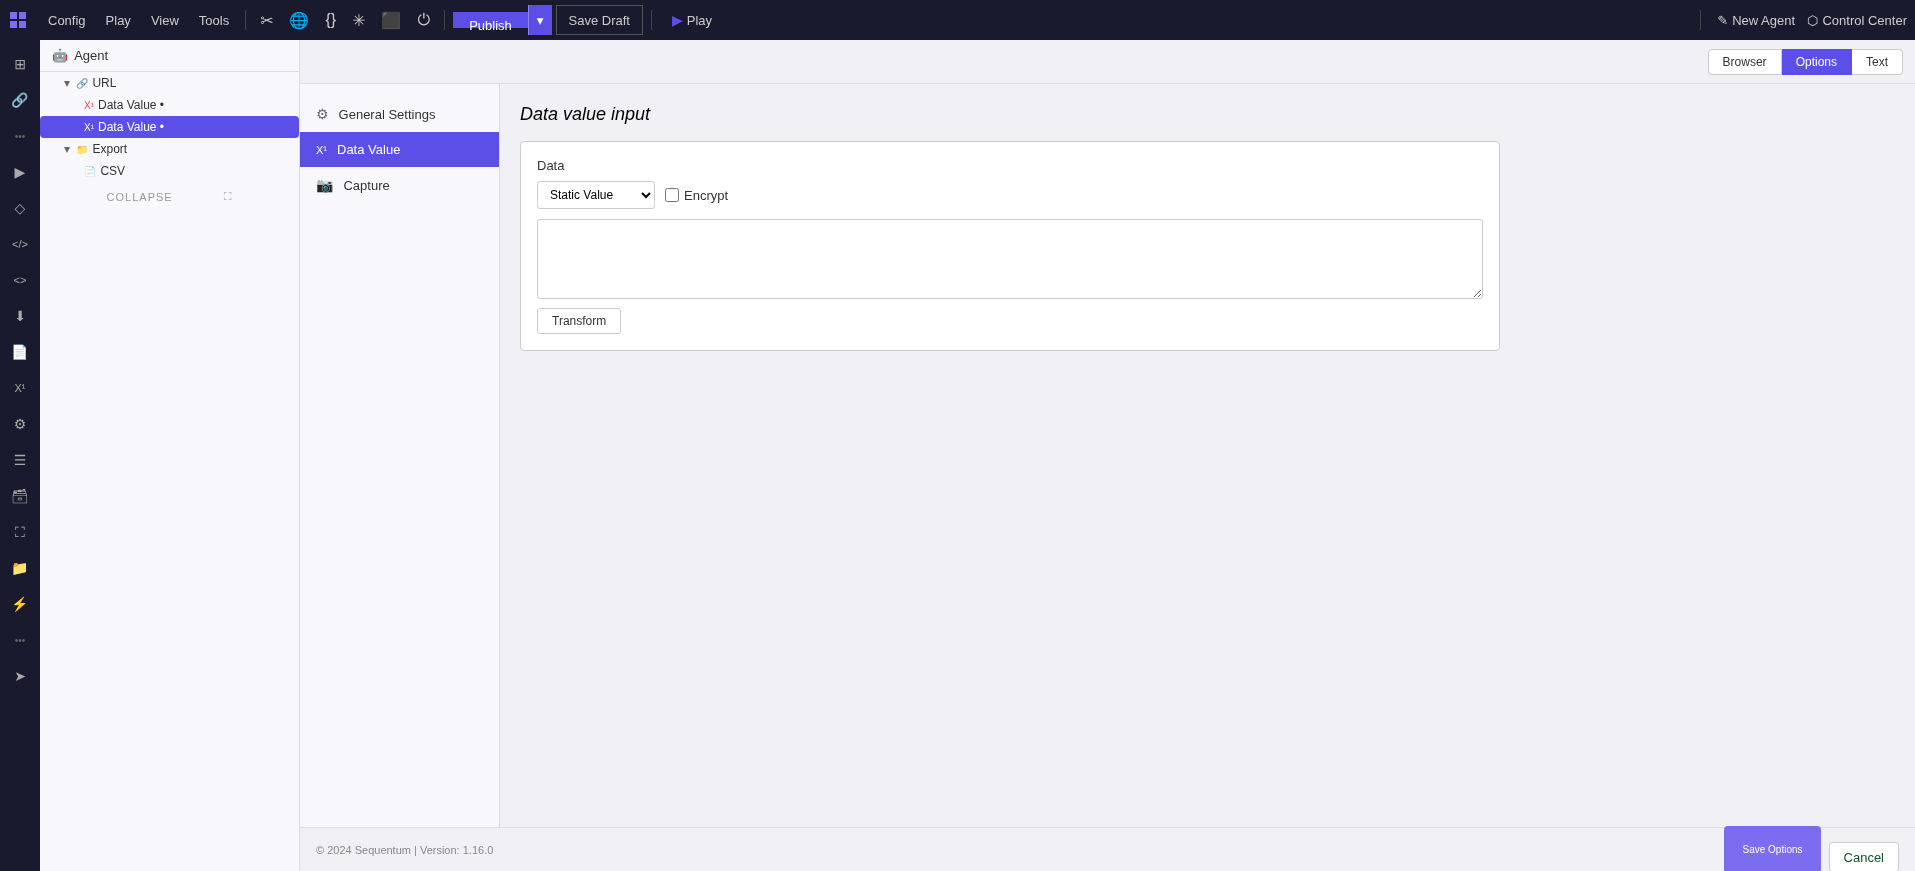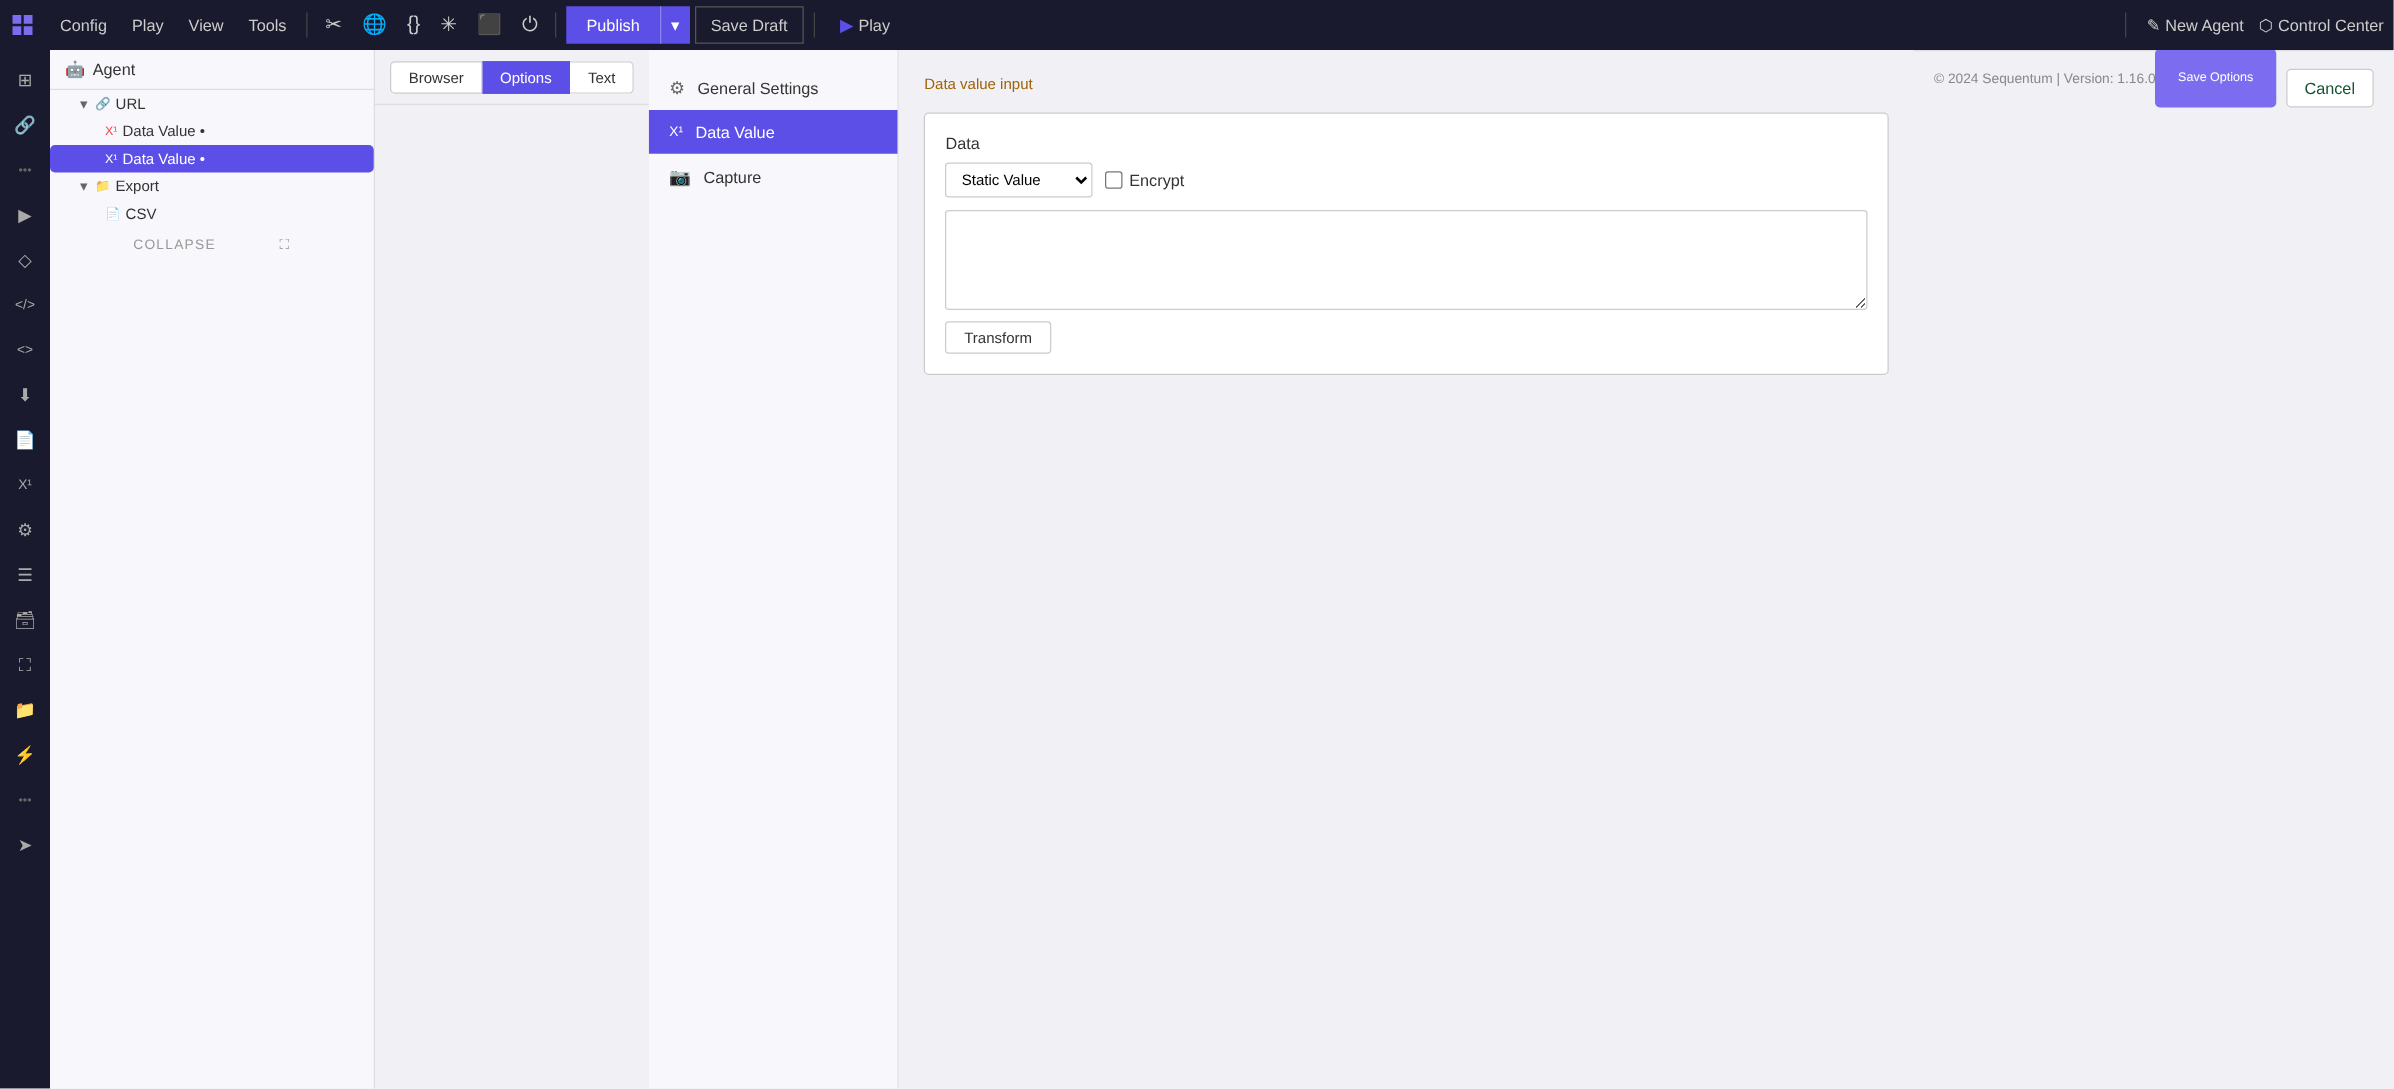"Publish" .publish-btn { height: 30px -> 16px }
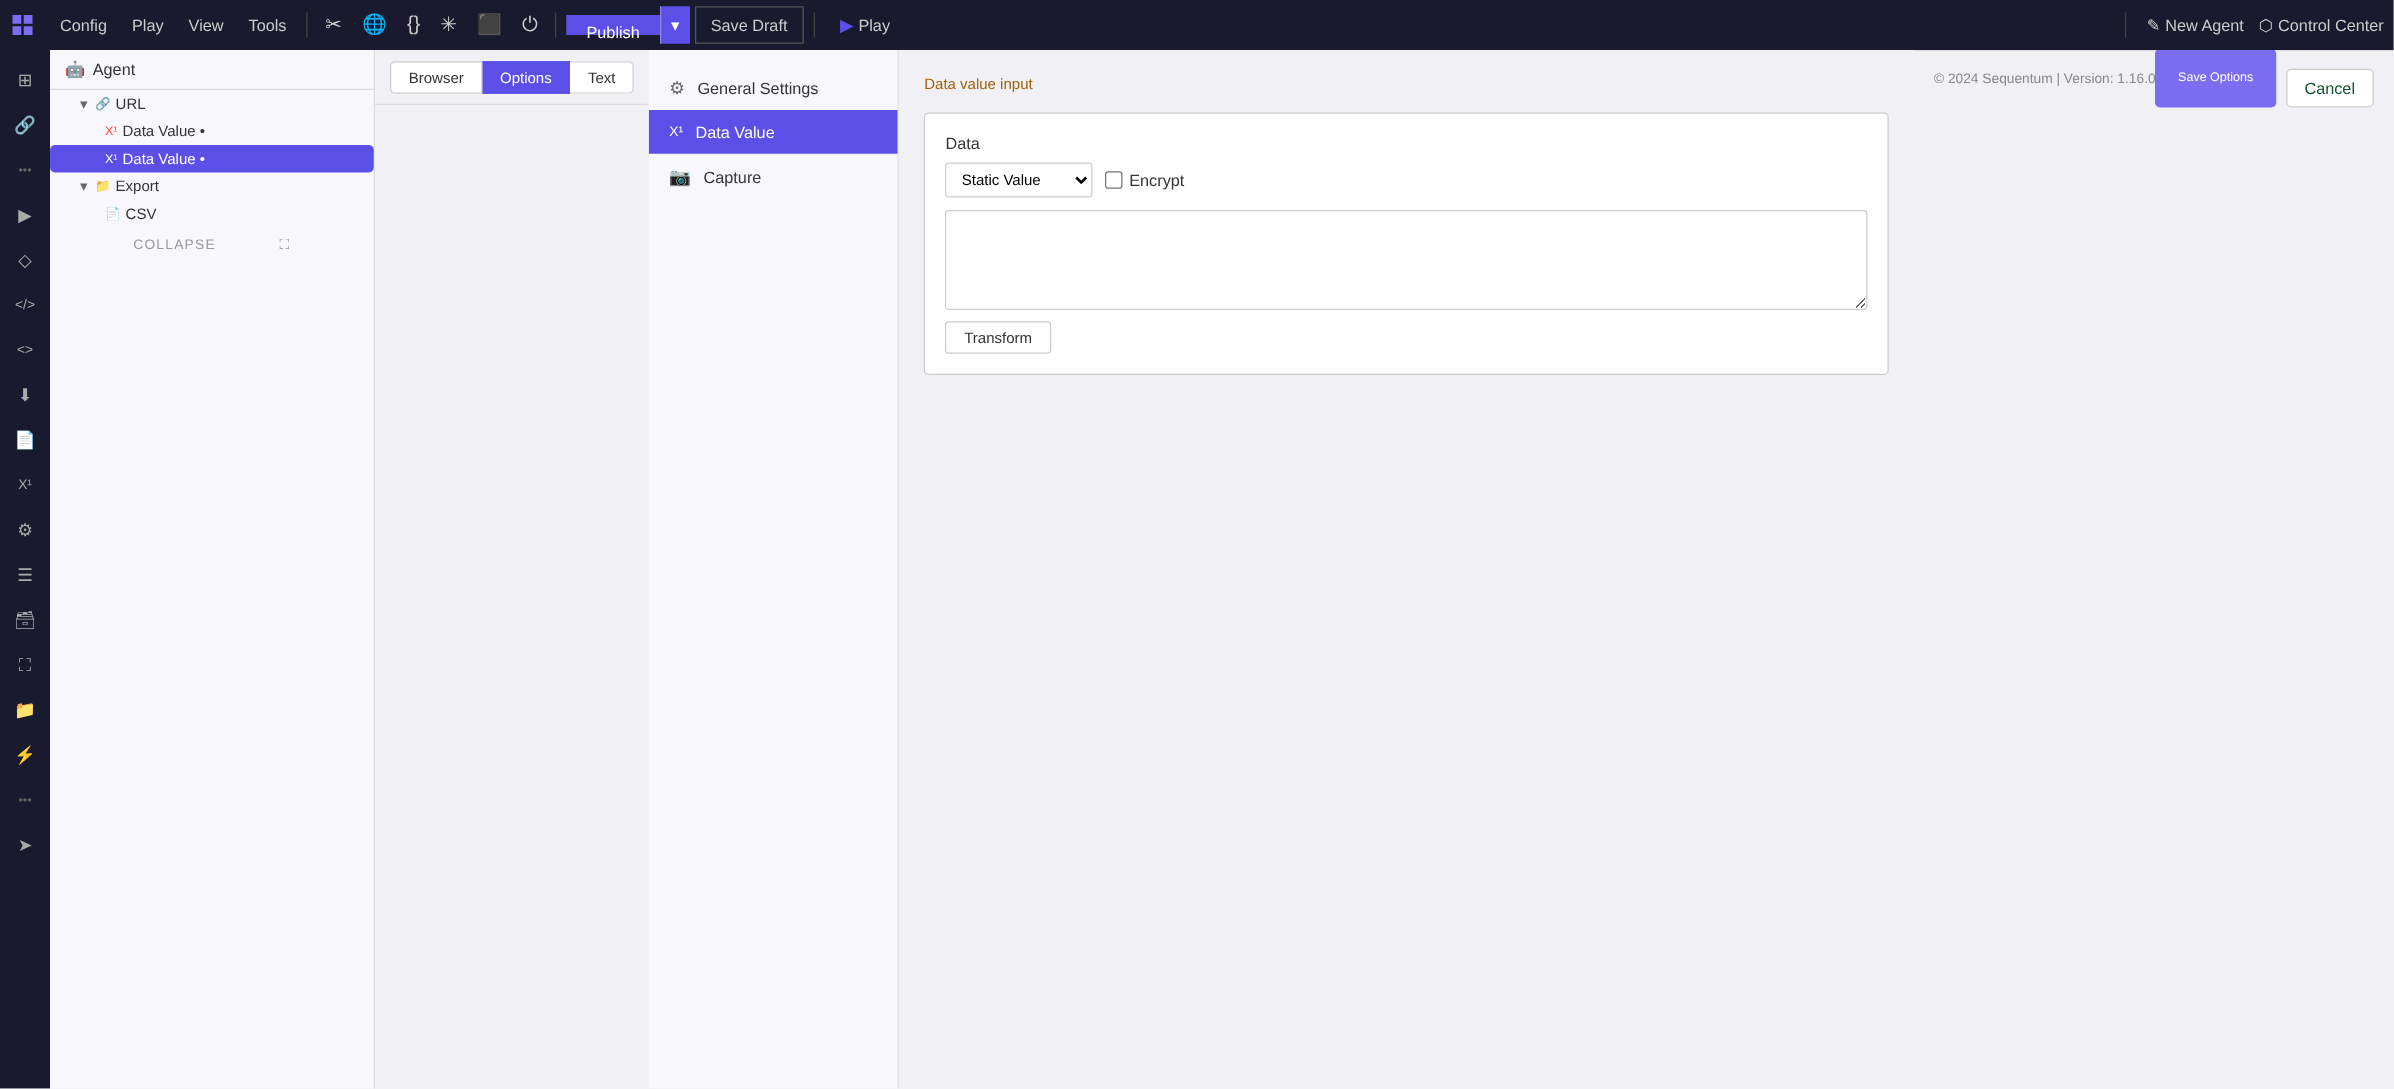"Browser" .content-area { flex-direction: row -> column }
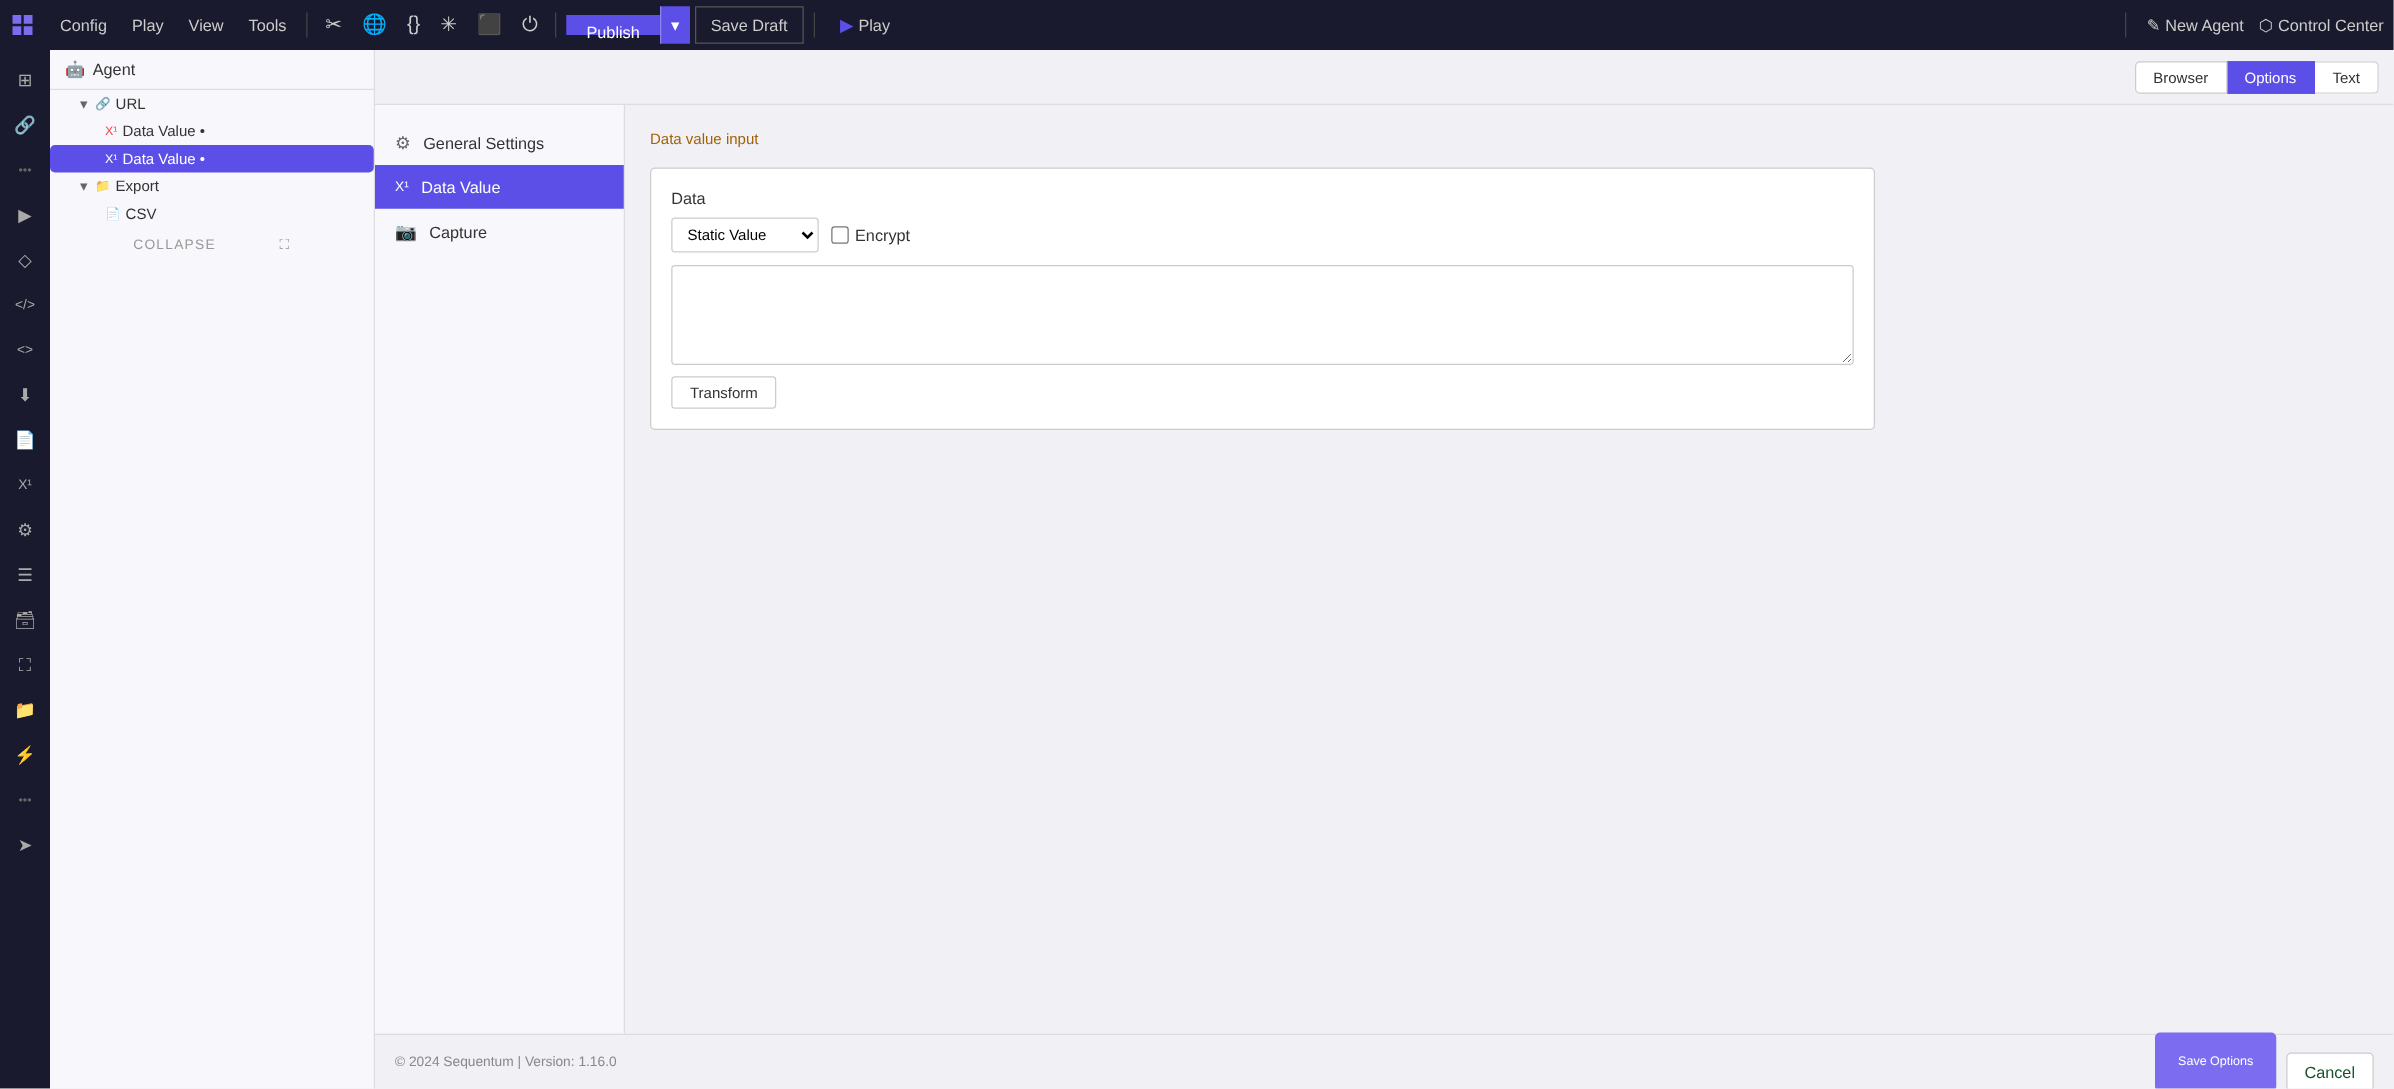"Data value input" .panel-title { color: #a16207 -> #000000; font-size: 12px -> 18px; font-style: none -> italic }
